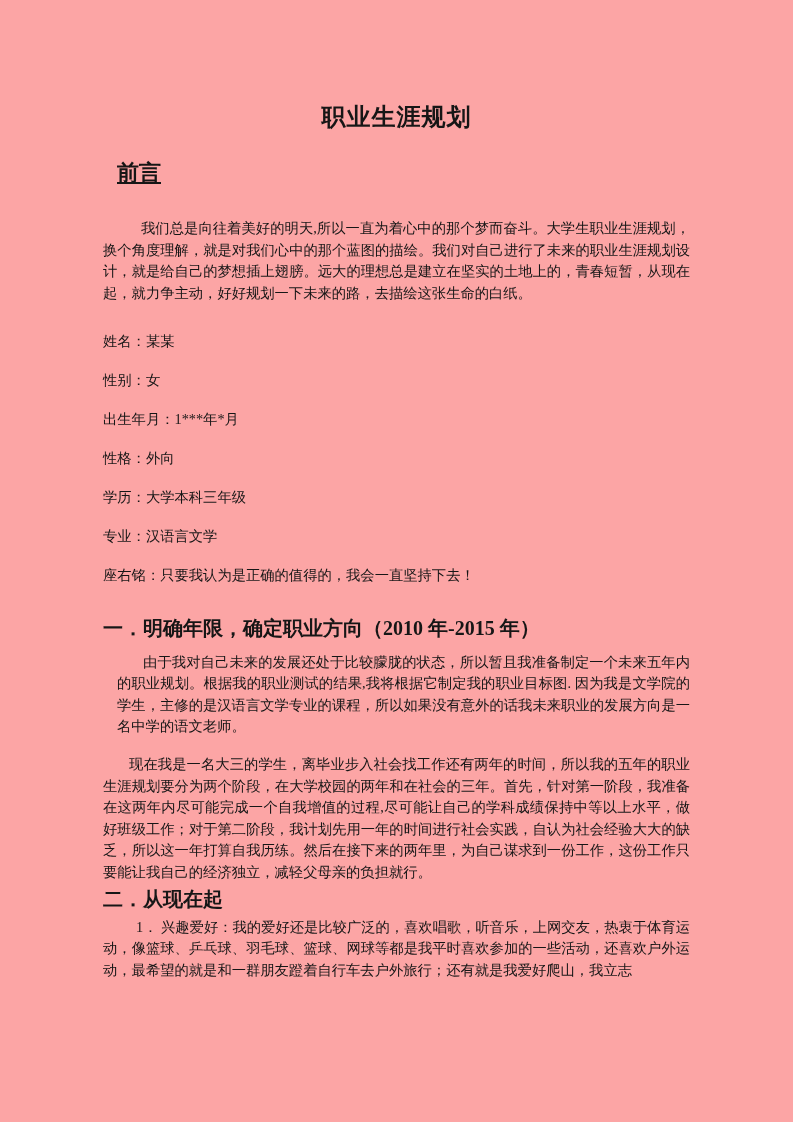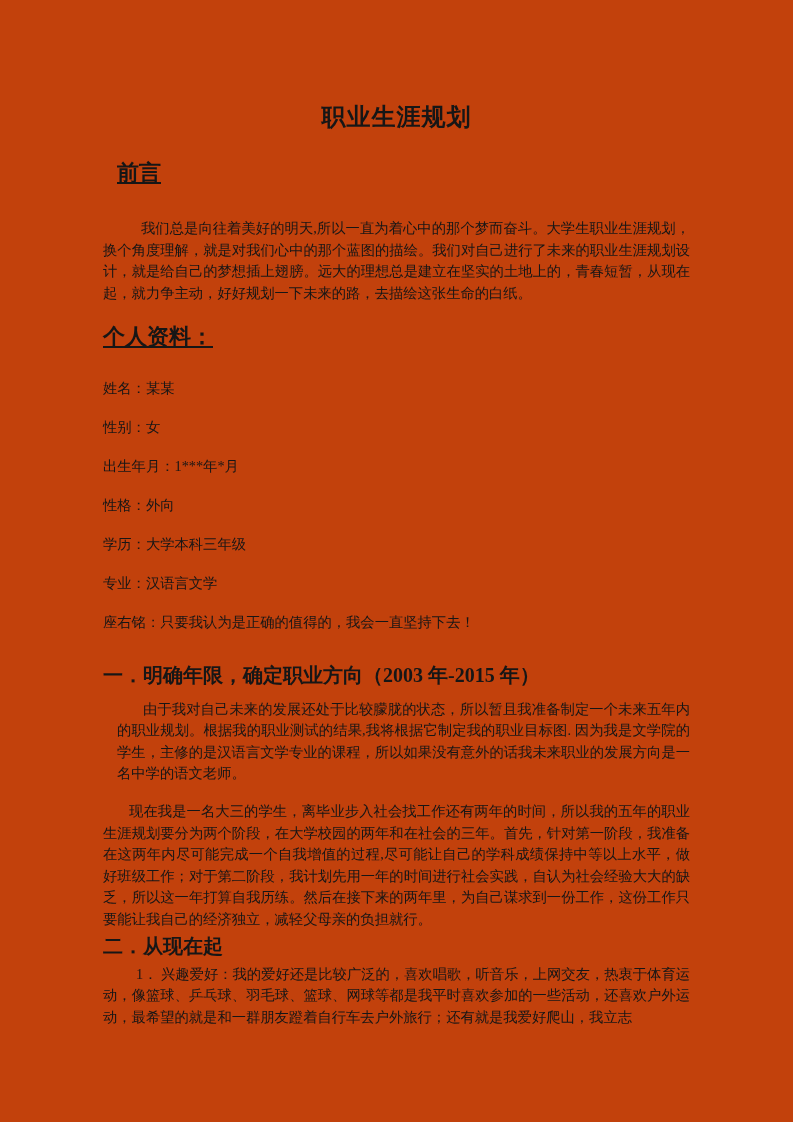"职业生涯规划" .page { background: #c2410c -> #fca5a5 }
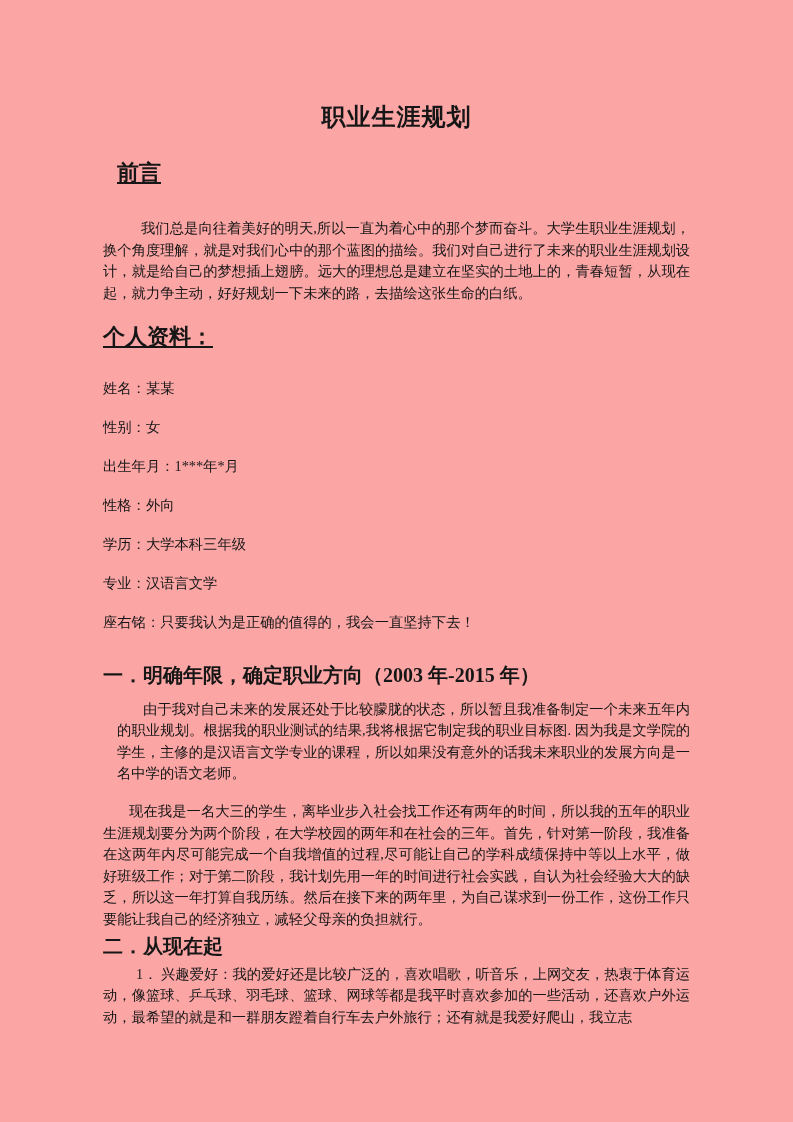"个人资料：" h2.h-big { html: <h2>个人资料：</h2> -> none }
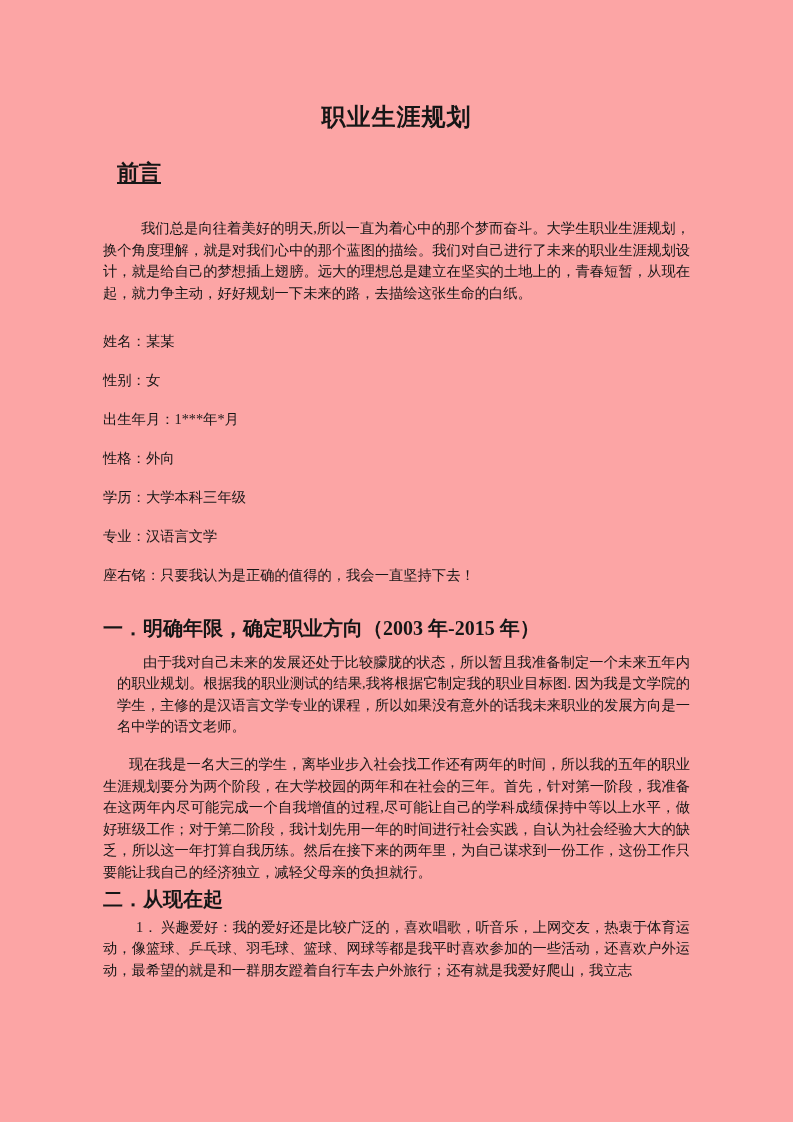"一．明确年限，确定职业方向（2003 年-2015 年）" h3.h-mid { text: 2003 -> 2010 }
